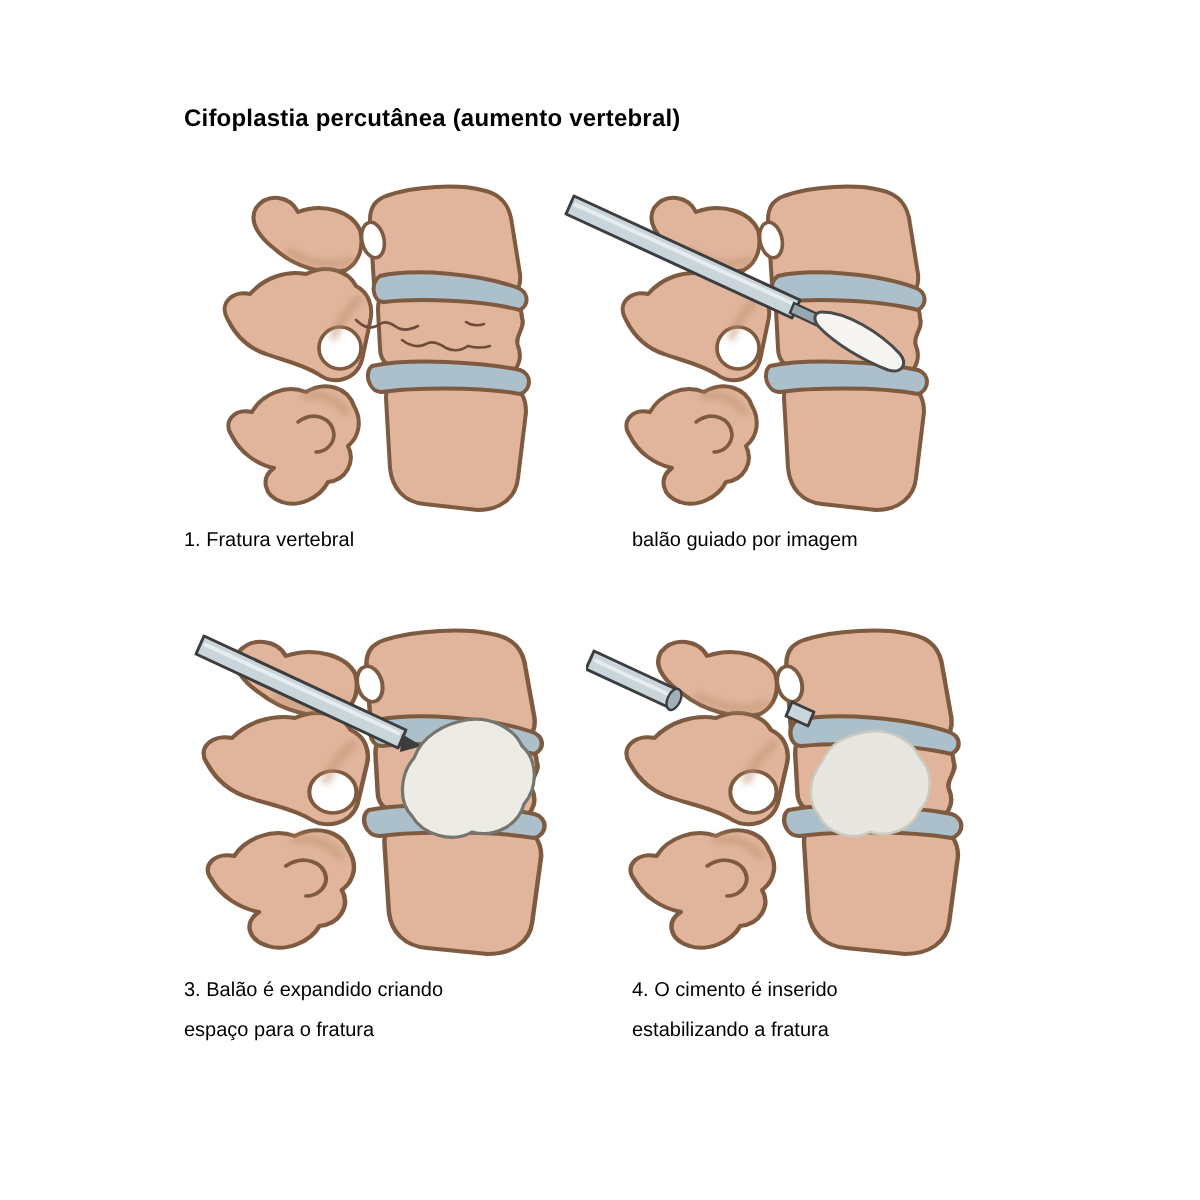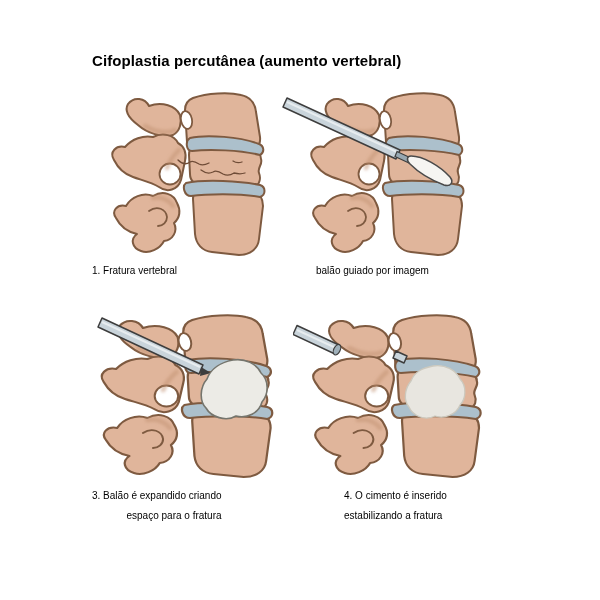"Cifoplastia percutânea (aumento" .title { font-size: 15px -> 12px }
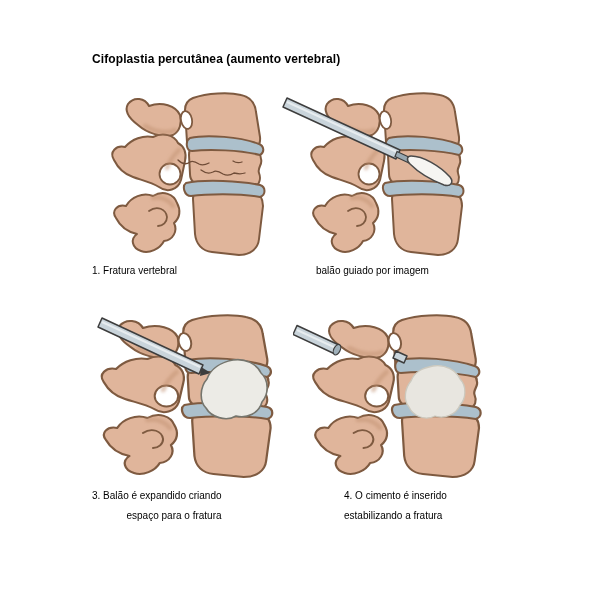"3. Balão é expandido criando" #cap3 { text-align: right -> none }
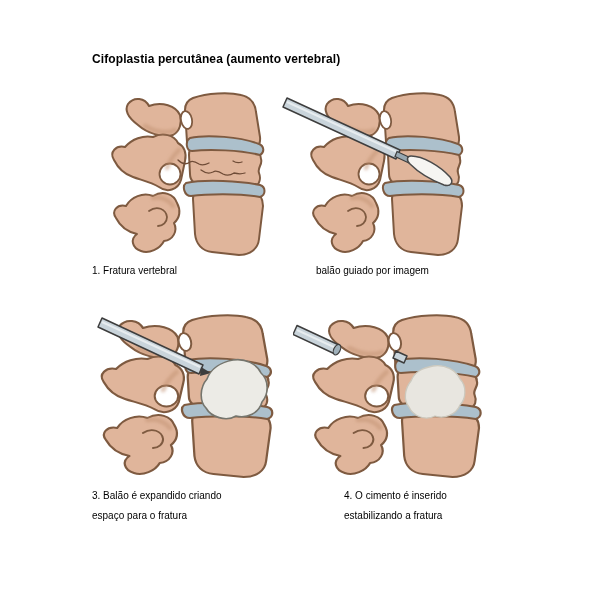"4. O cimento é inserido" #cap4 { margin-left: 28px -> none }
